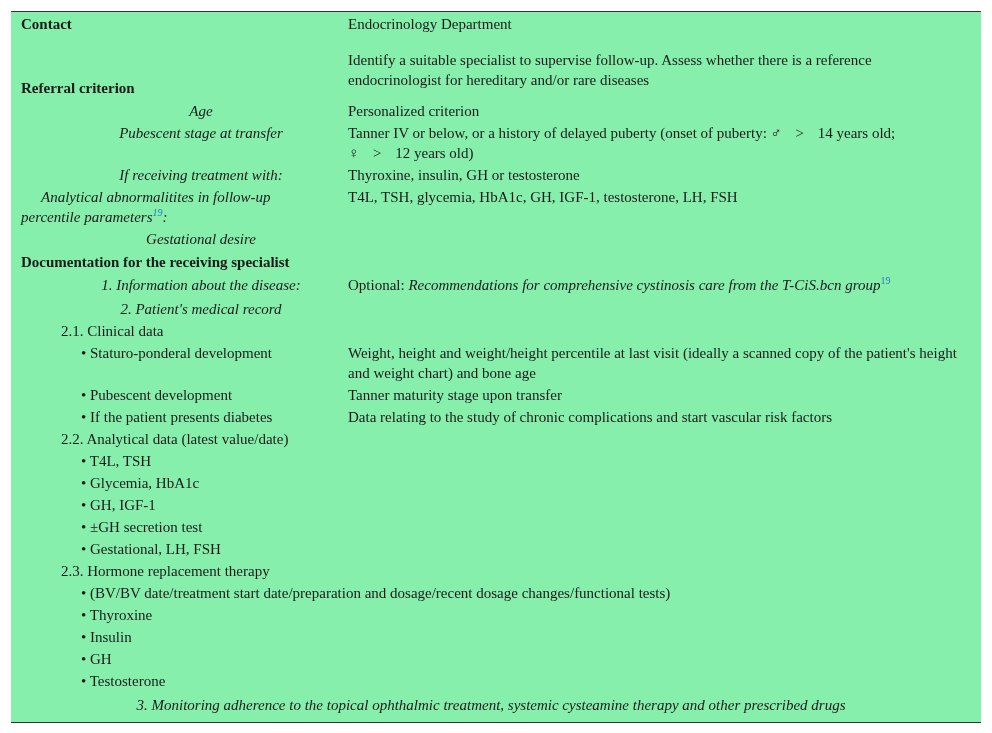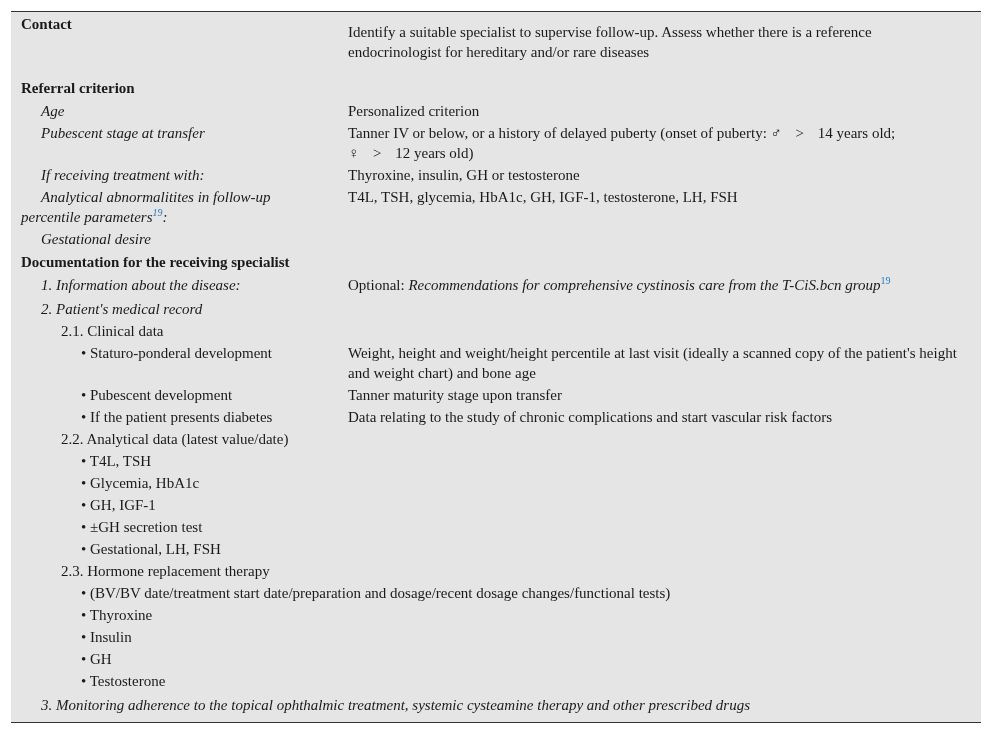"Contact" .tbl { background: #e5e5e5 -> #86efac }
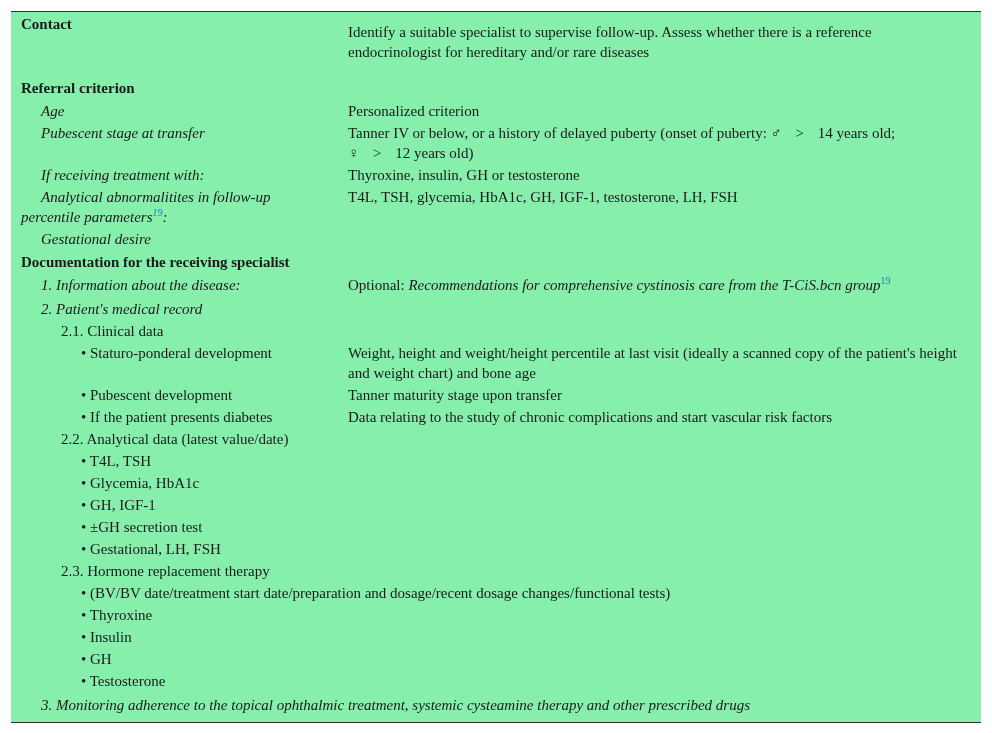"Endocrinology Department" div { html: none -> <div>Endocrinology Department</div> }
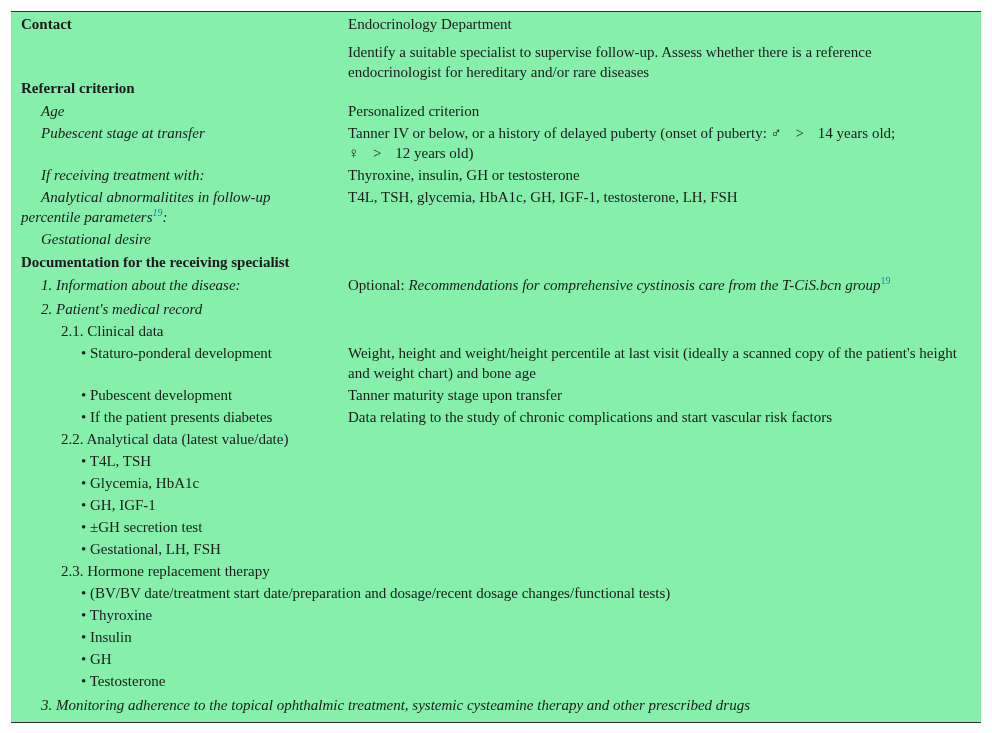"Identify a suitable specialist to" div { margin-top: 8px -> 16px }
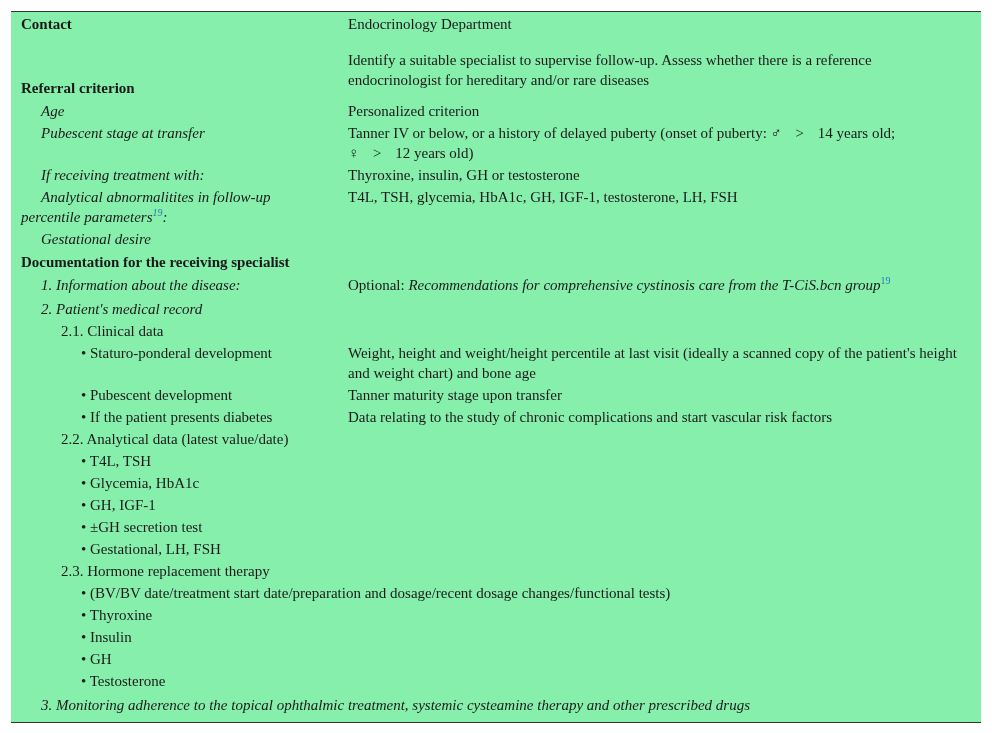"Age" .ind1 { text-align: none -> center }
